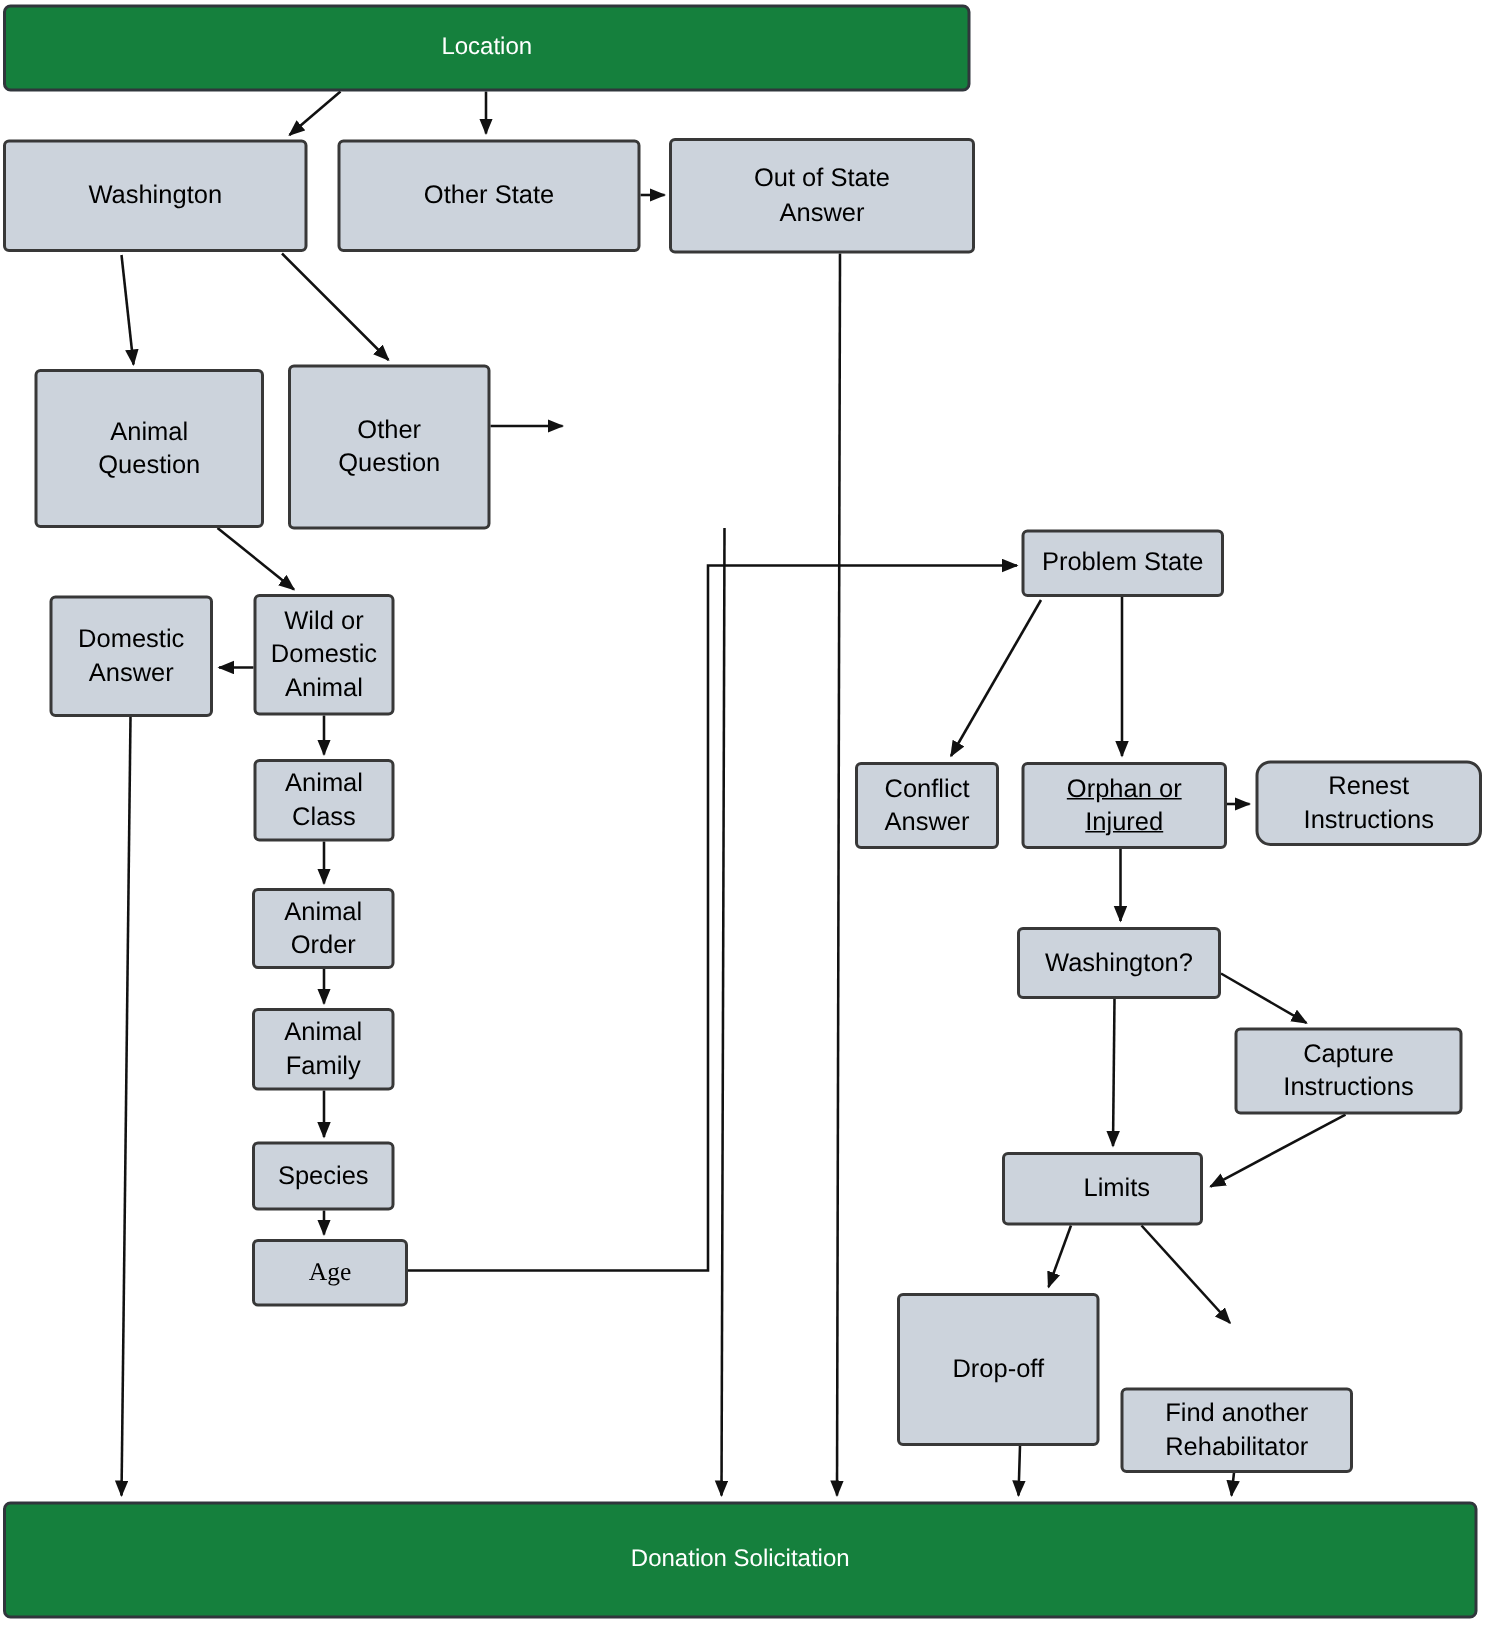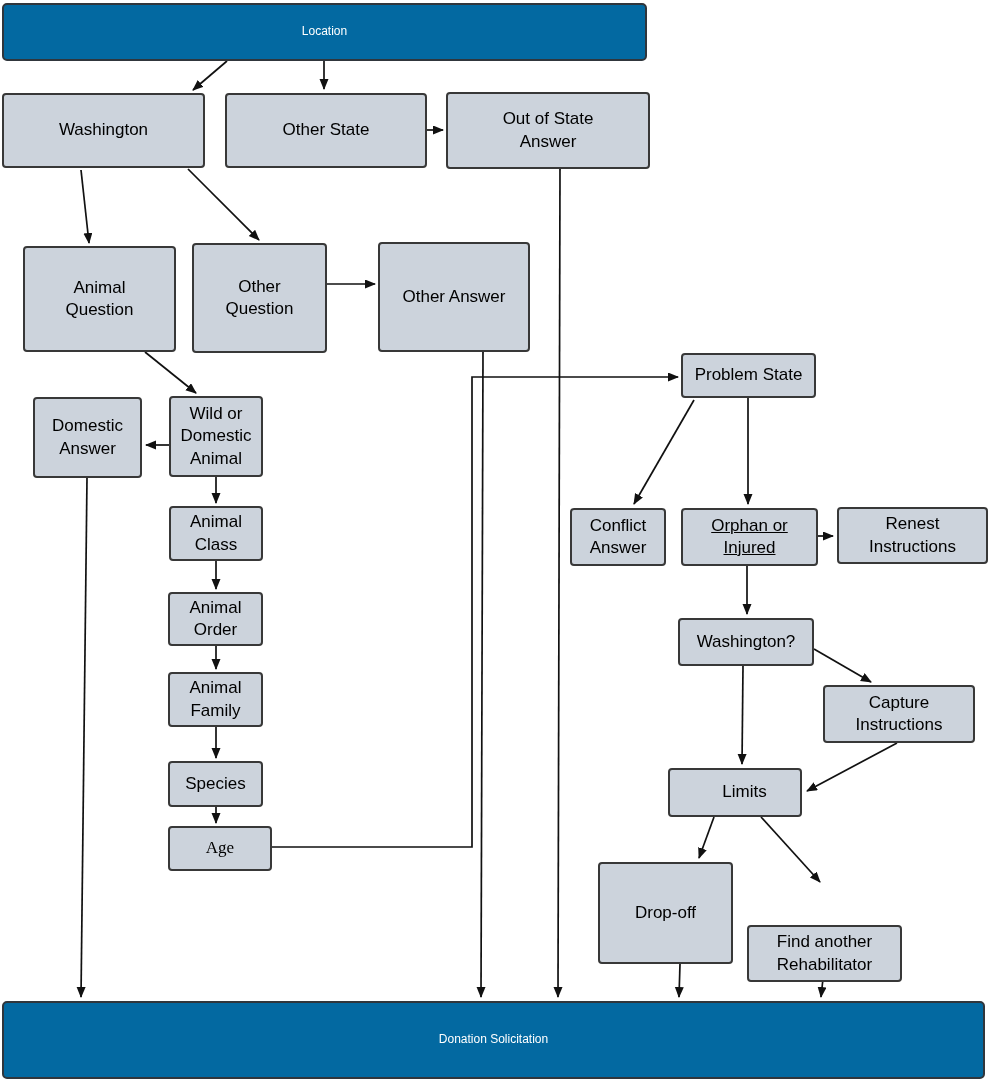"Location" .node.band { background: #0369a1 -> #15803d; font-size: 12px -> 16px }
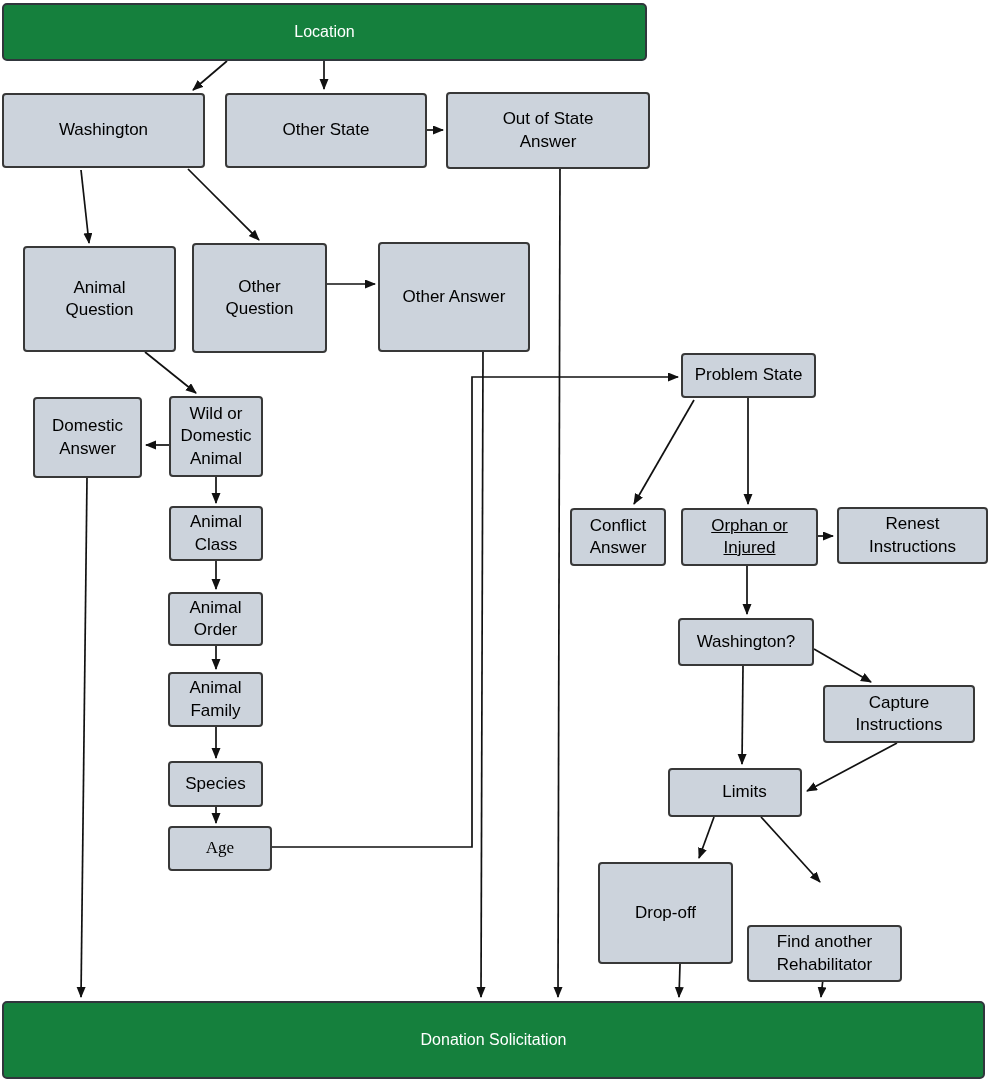"Other Answer" div.node { html: <div>Other Answer</div> -> none }
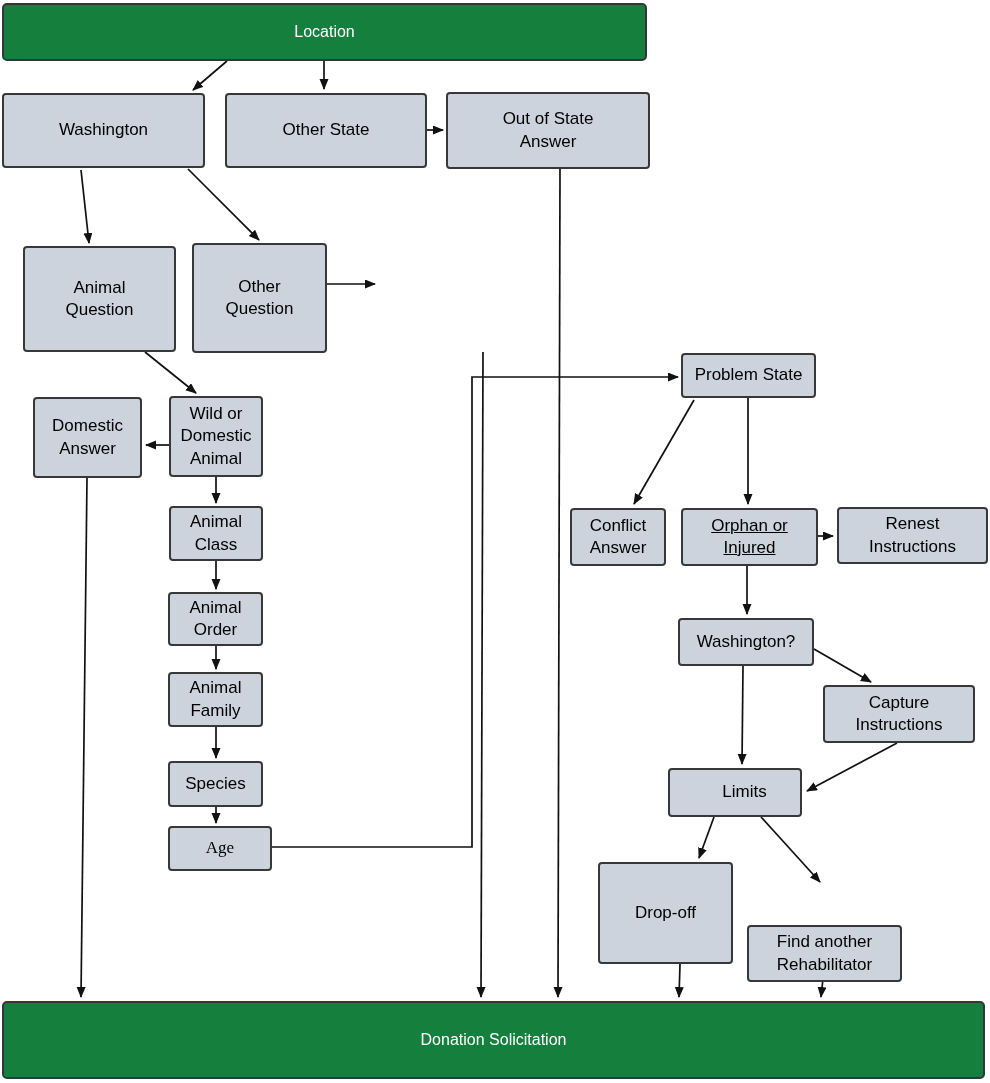"Renest" div.node { border-radius: none -> 10px }
